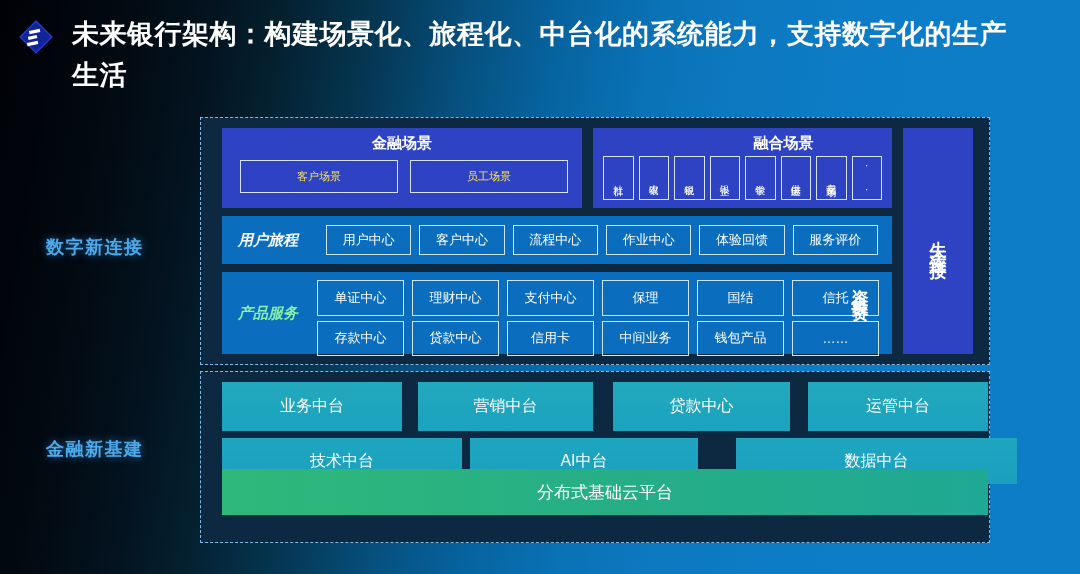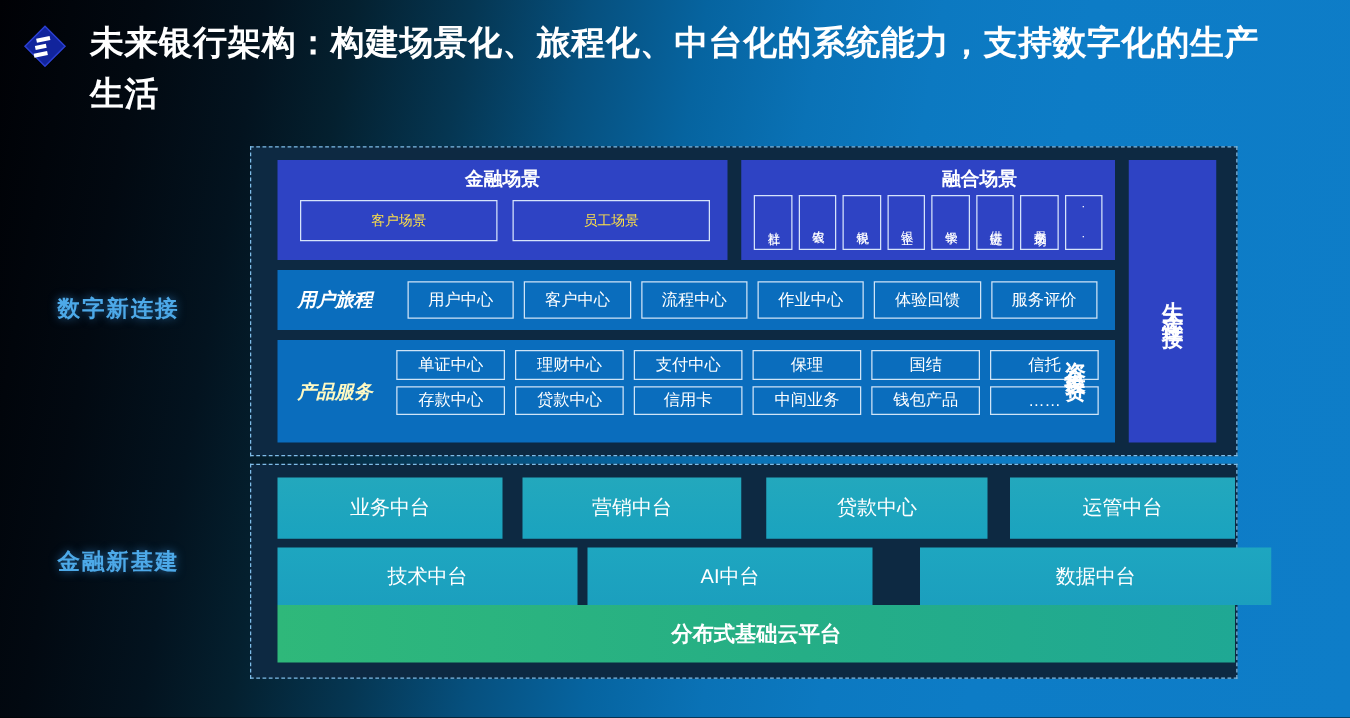"单证中心" #product-rows { height: 52px -> 76px }
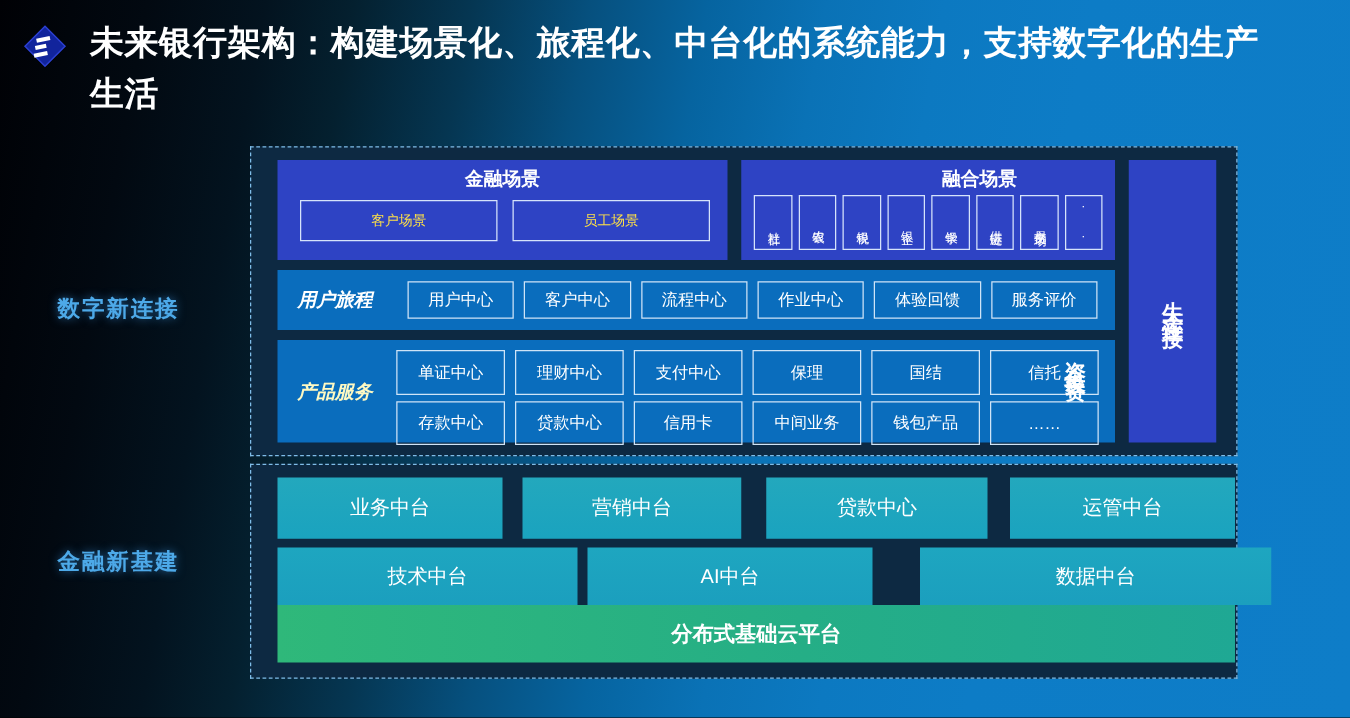"产品服务" #product-label { color: #fef9c3 -> #86efac }
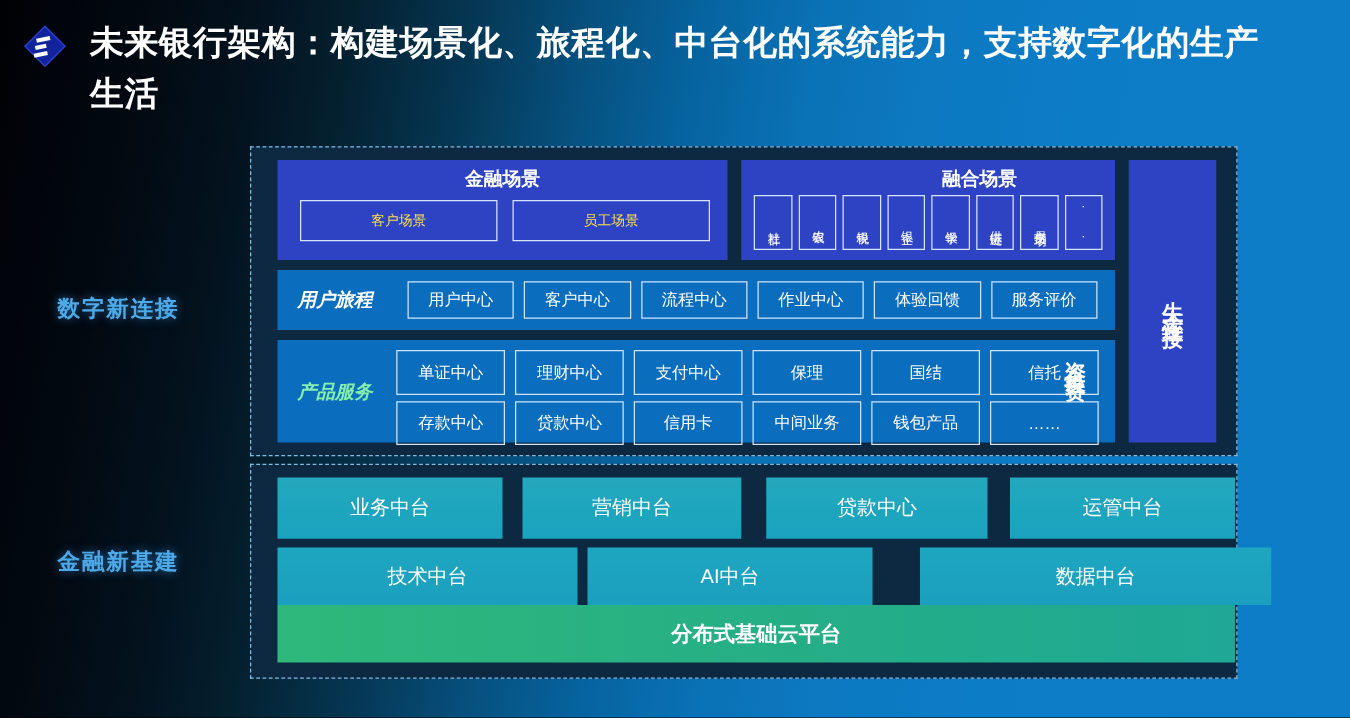"分布式基础云平台" #greenbar { font-weight: bold -> none; top: 484px -> 469px }
